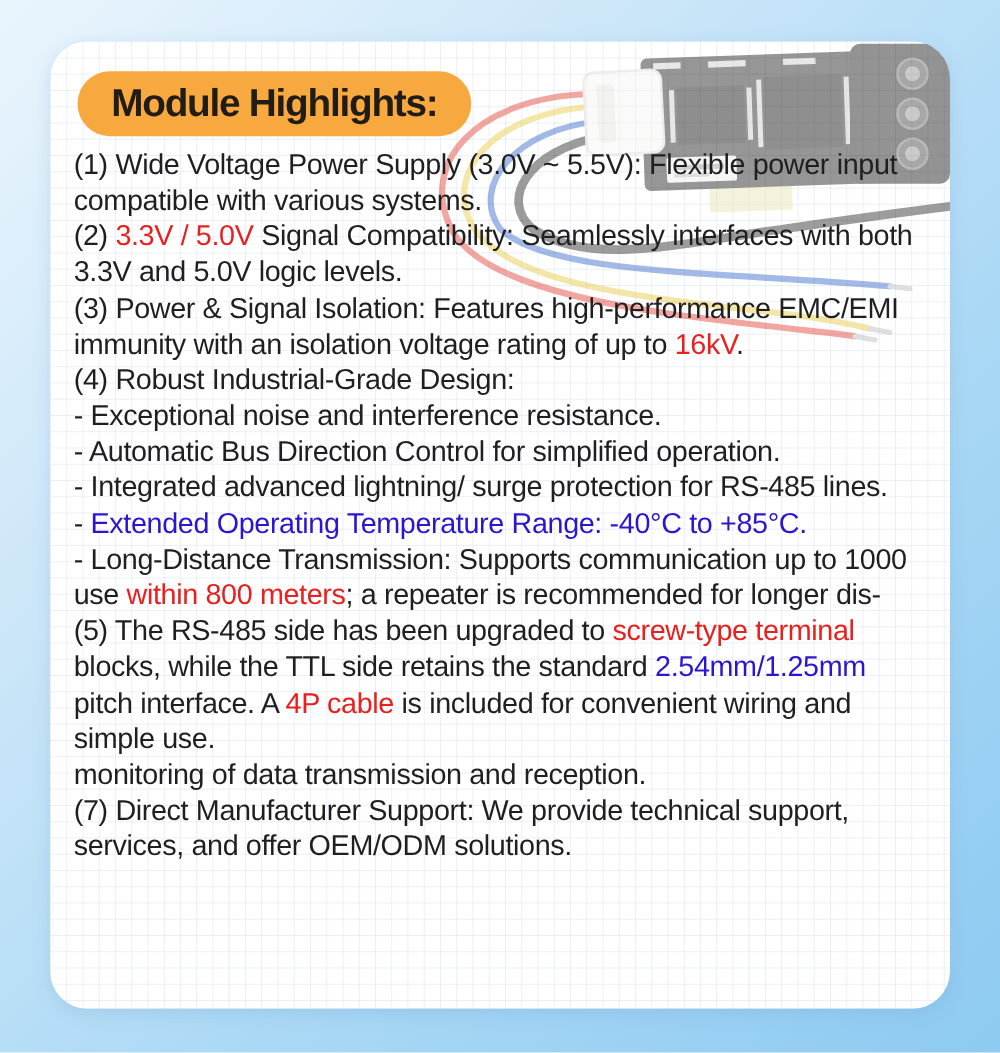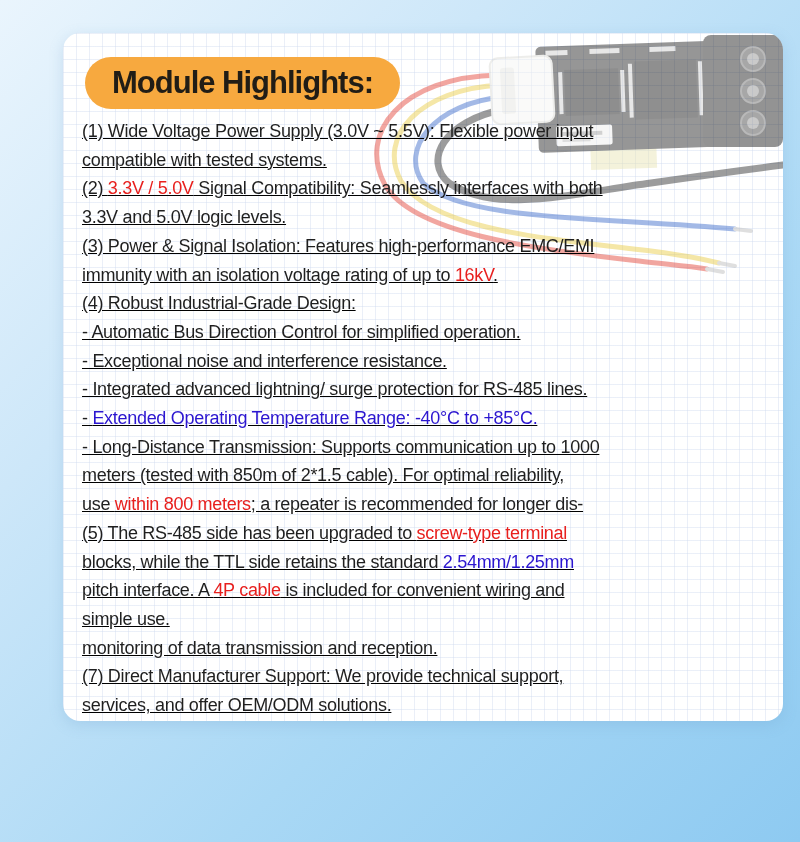"Module Highlights:" .card { border-radius: 17px -> 30px; height: 688px -> 774px; margin-left: 23px -> none }
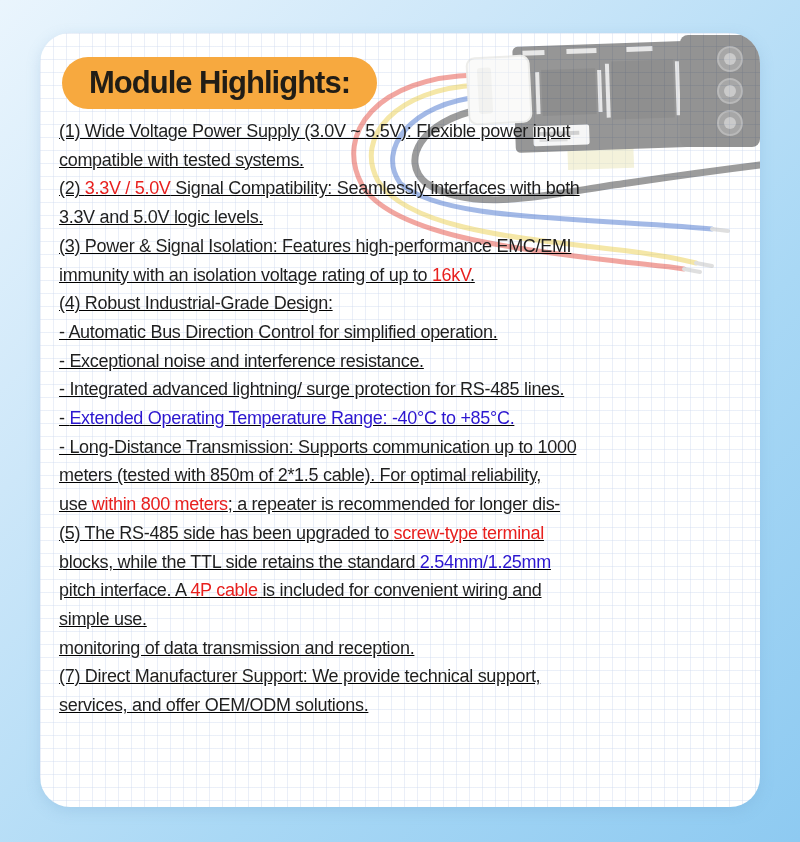"(1) Wide Voltage Power Supply" .features { font-size: 18px -> 23px; text-decoration: underline -> none }
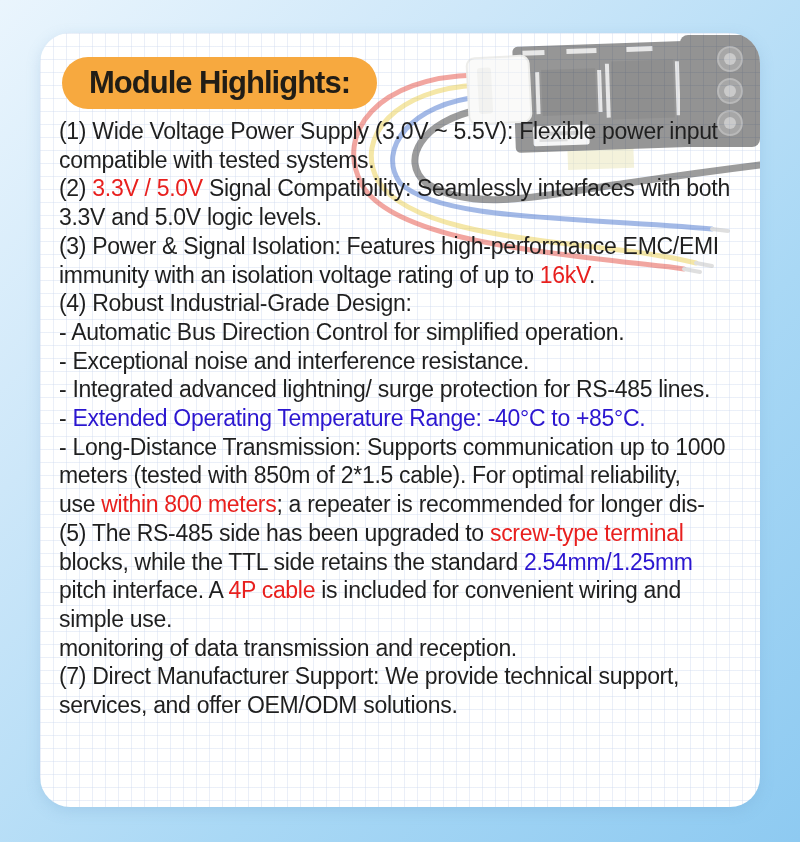"compatible with tested systems." span { text: tested -> various }
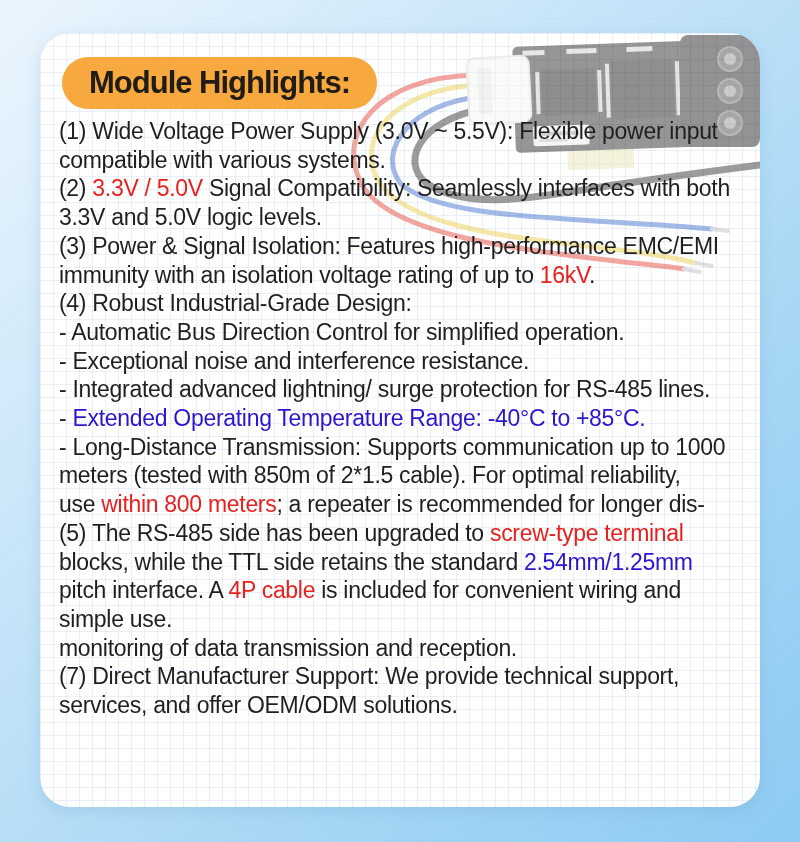"- Automatic Bus Direction Control" div.line { order: before "- Exceptional noise and interference" -> after "- Exceptional noise and interference" }
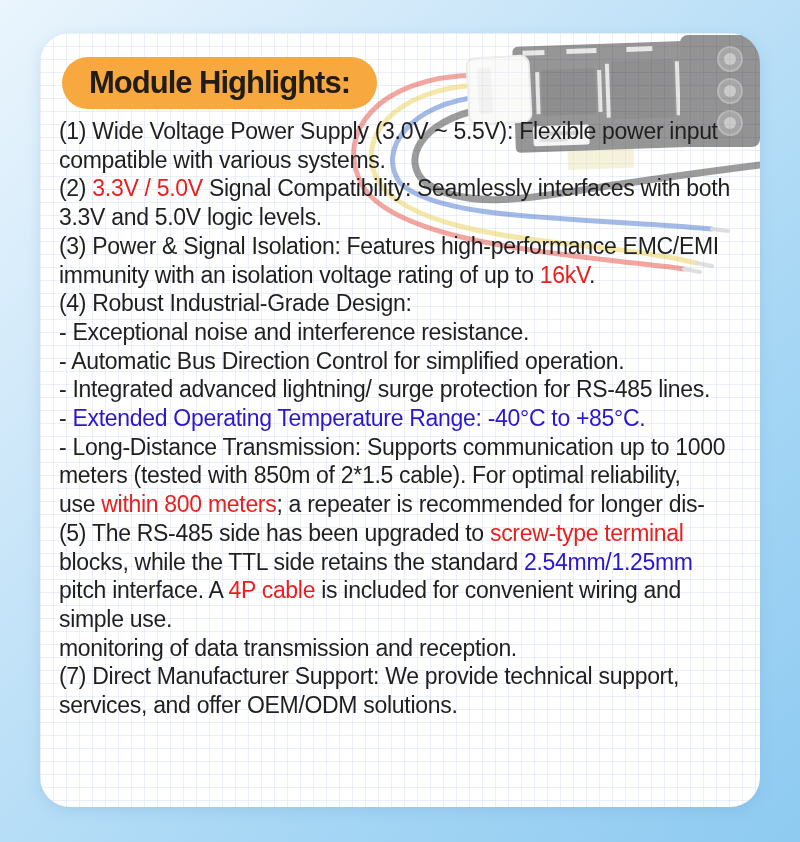"meters (tested with 850m of" div.line { html: <div><span>meters (tested with 850m of 2*1.5 cable). For optimal reliability,</span></div> -> none }
